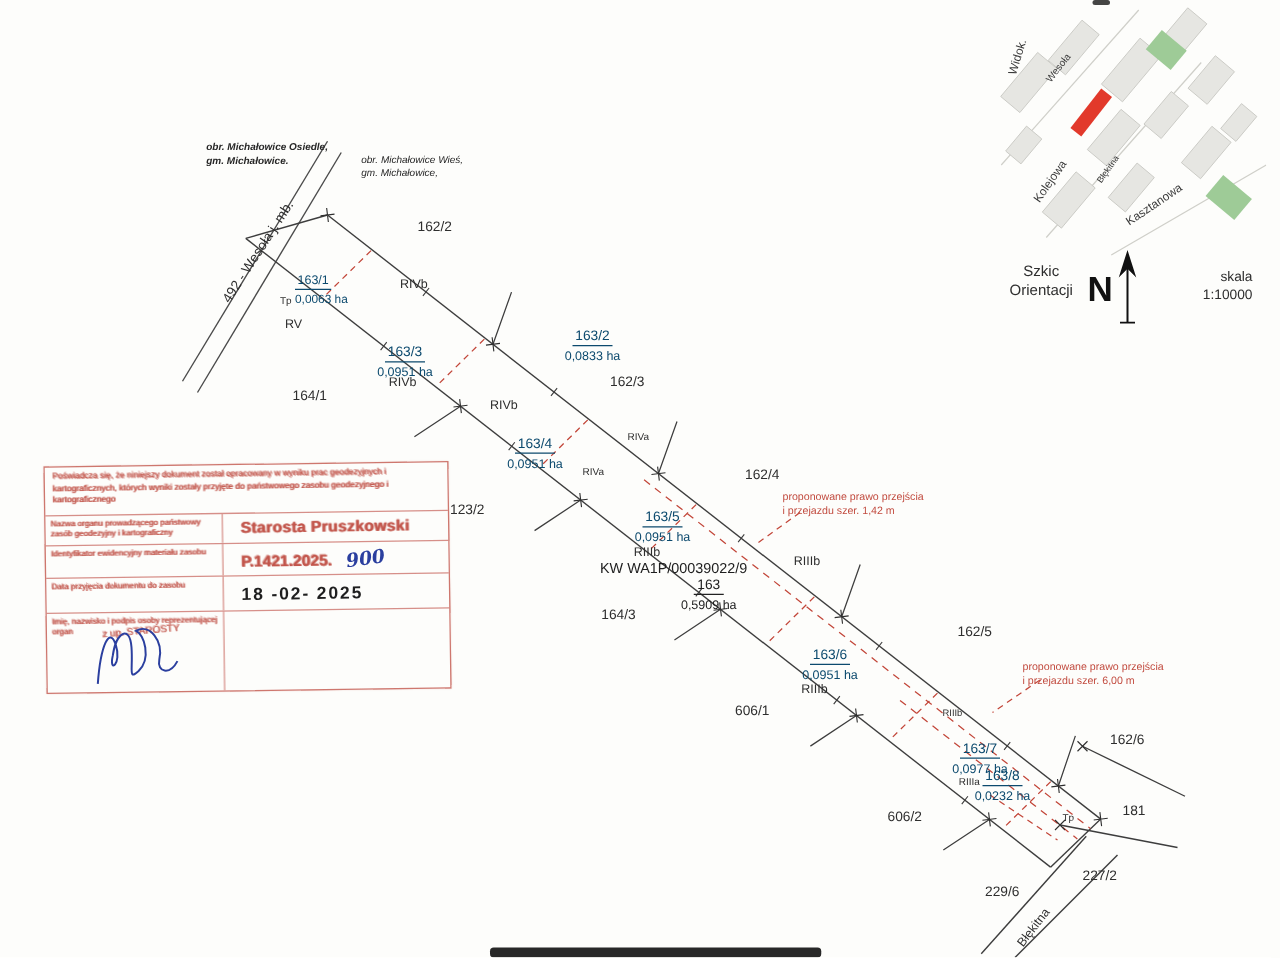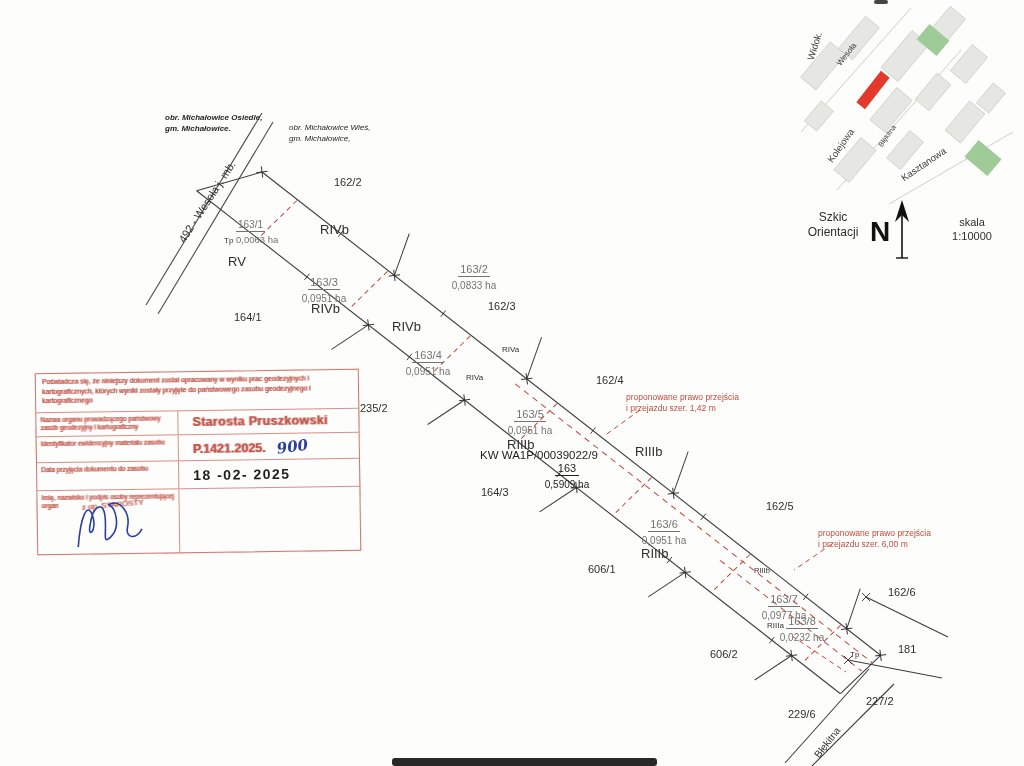"163/1" .parcel { color: #737373 -> #0c4a6e }
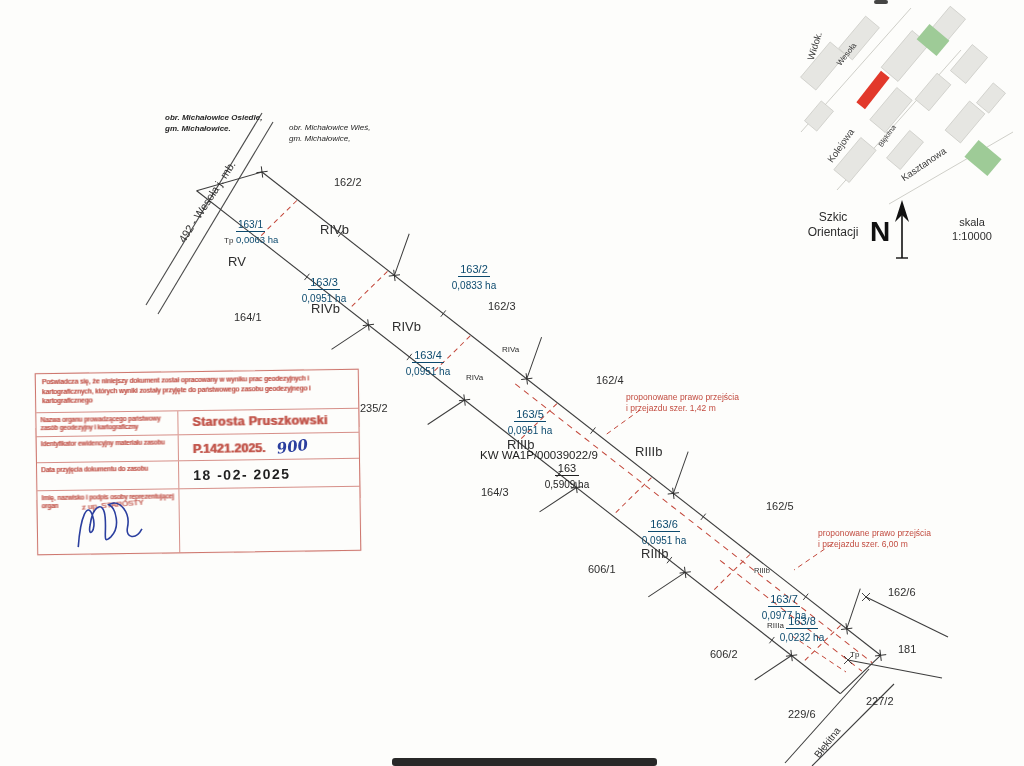"RIVb" .f85 { font-size: 13px -> 10px }
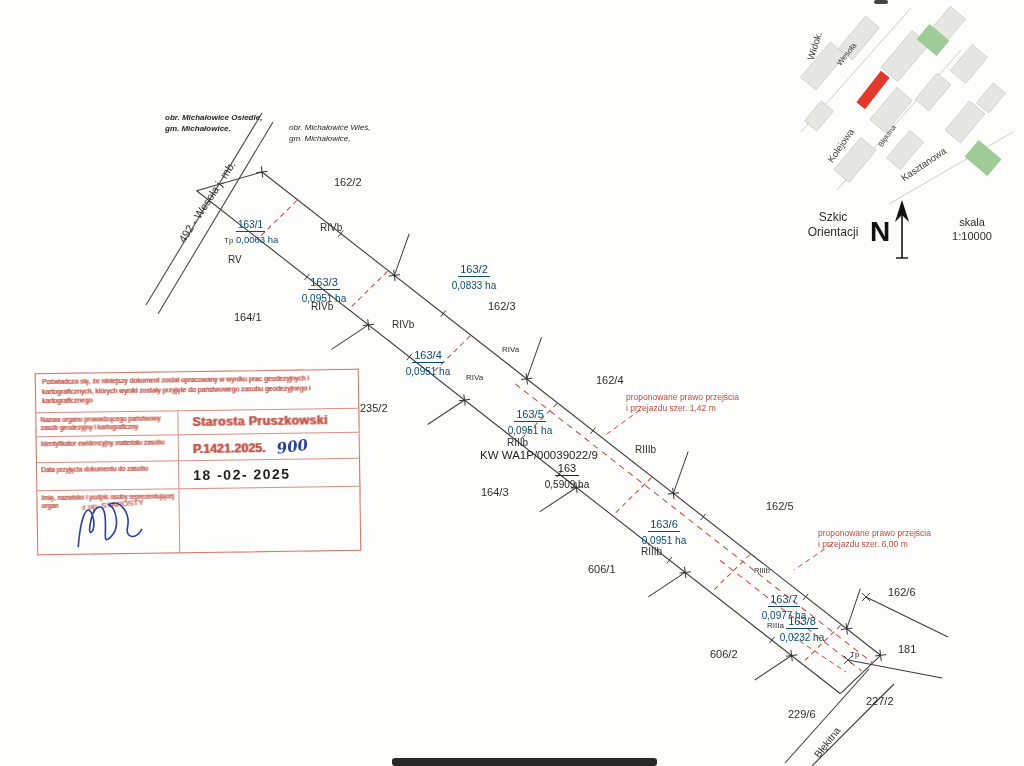"skala" div.lbl { text-align: center -> right }
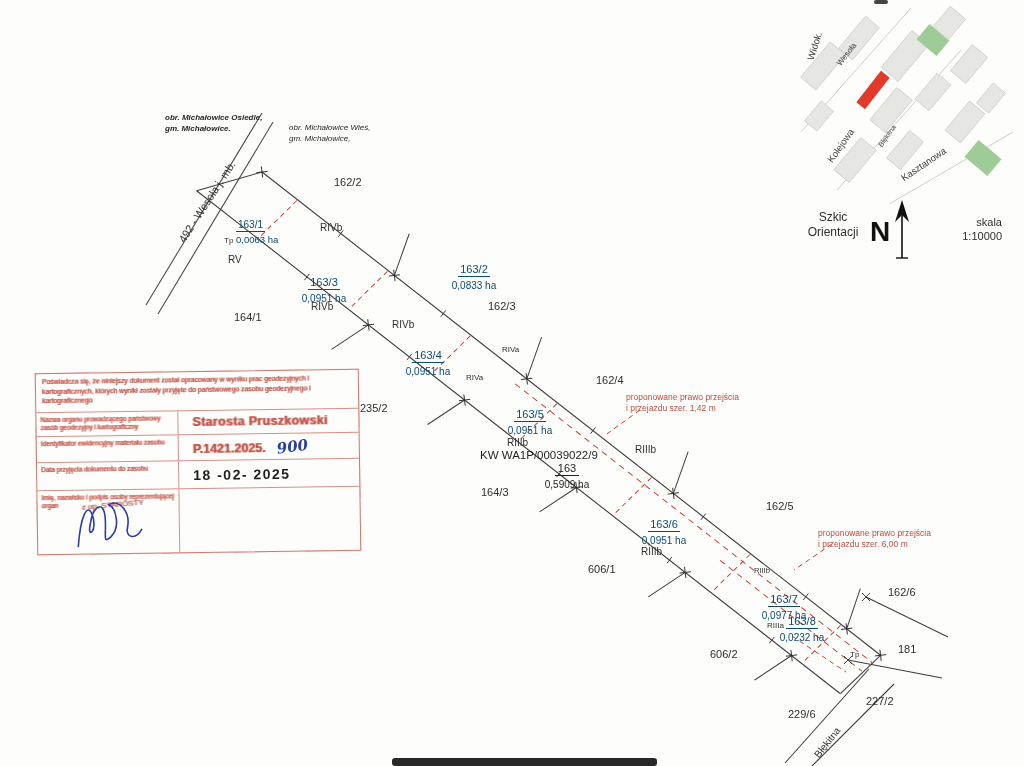"235/2" div.lbl { text: 235/2 -> 123/2 }
